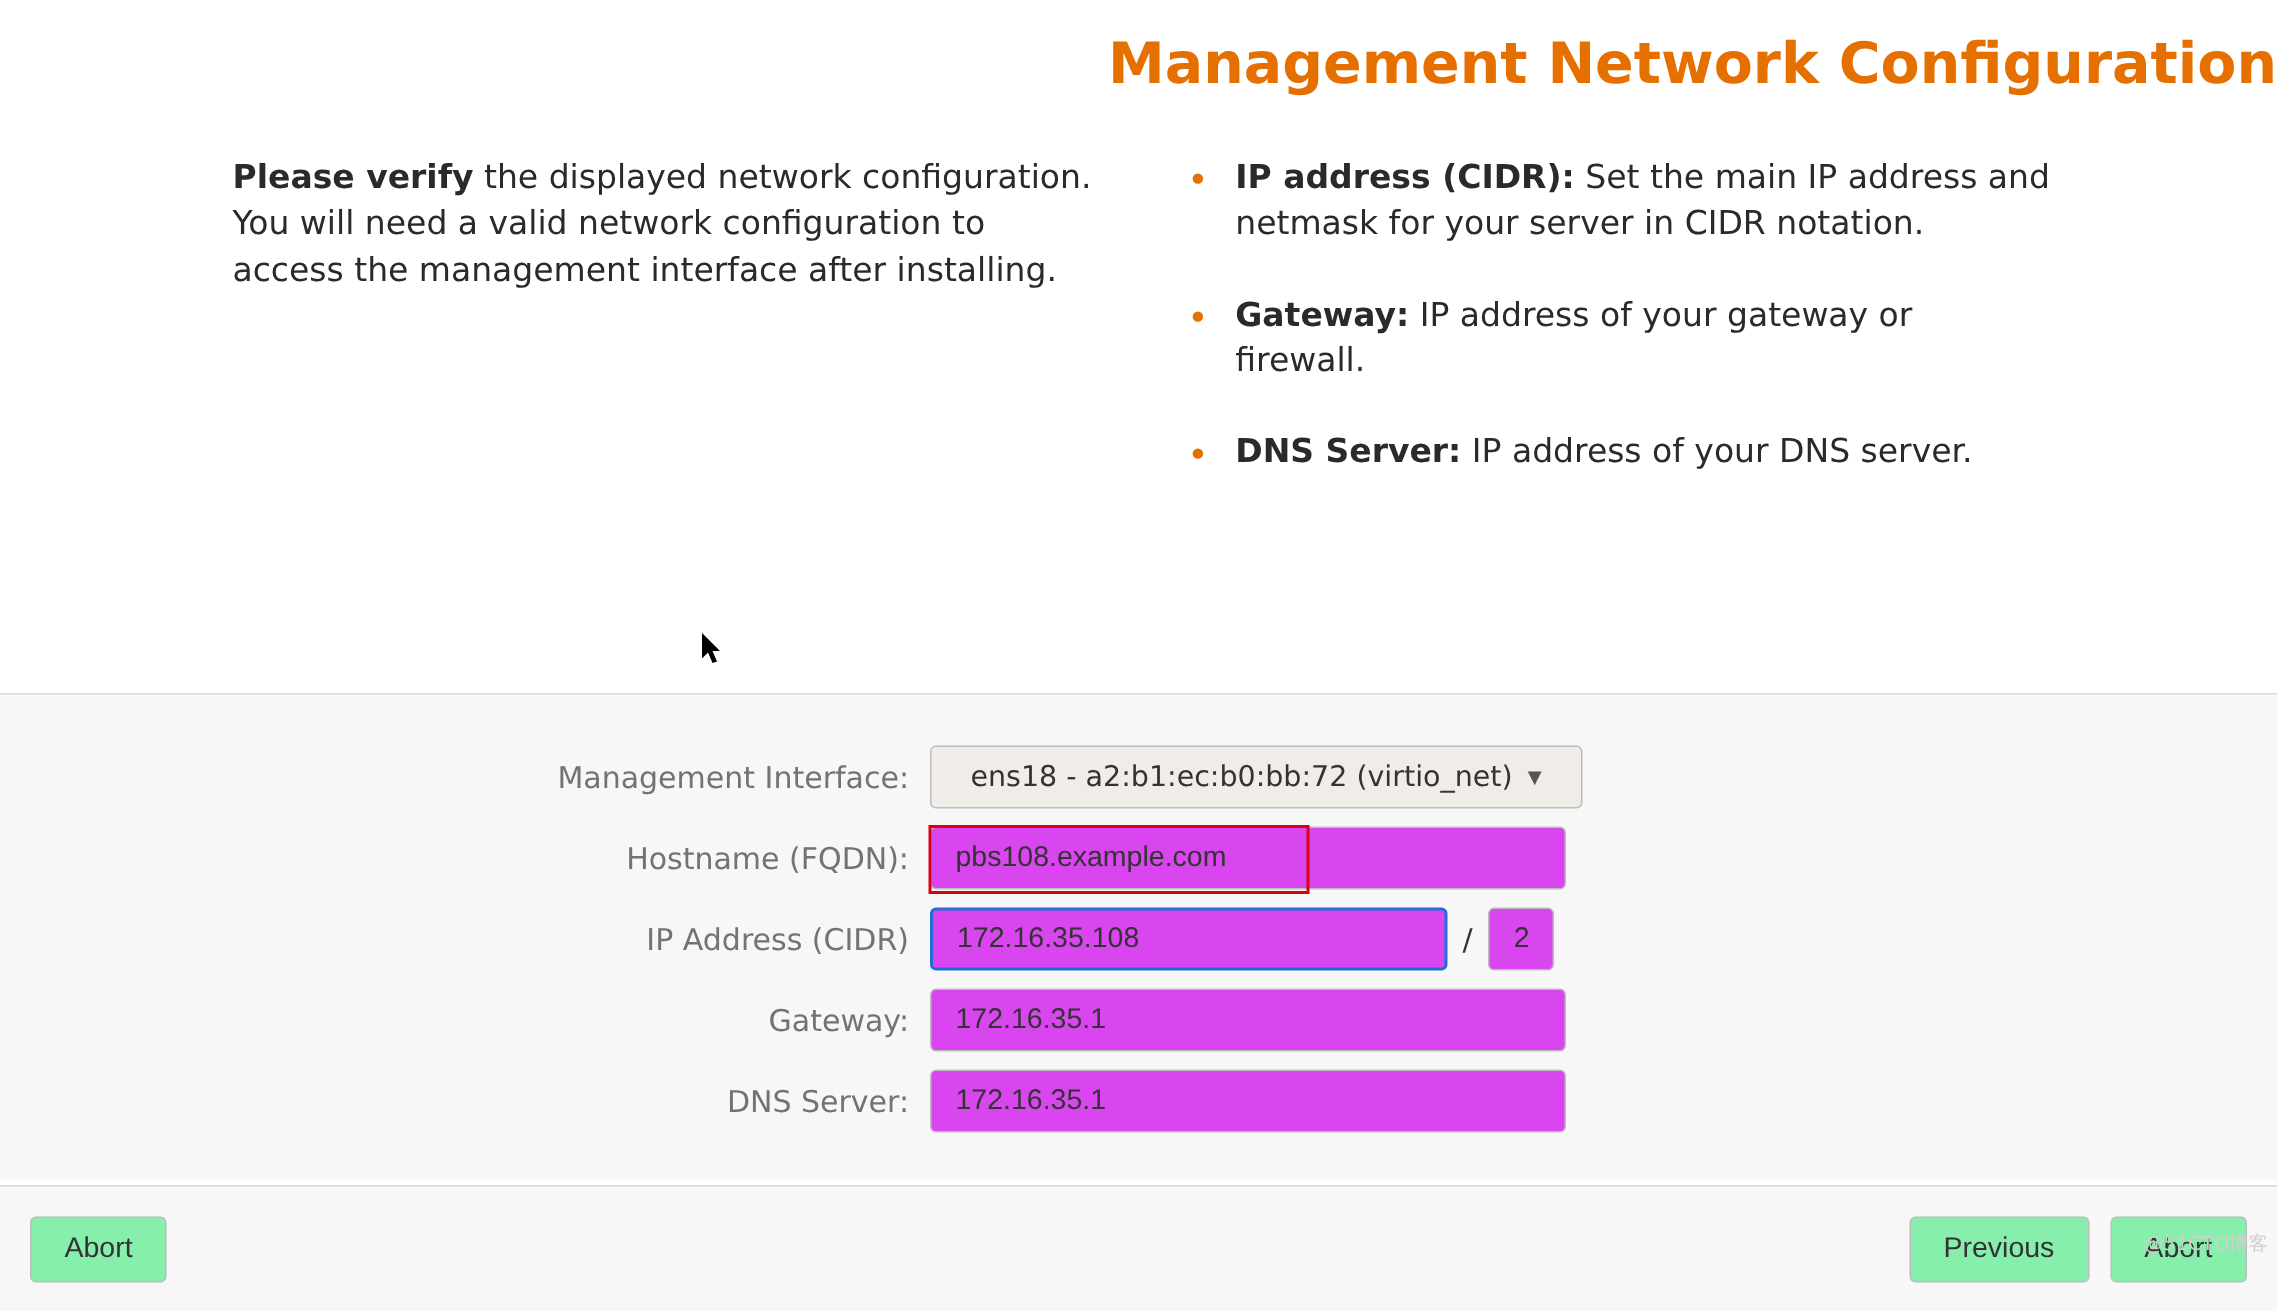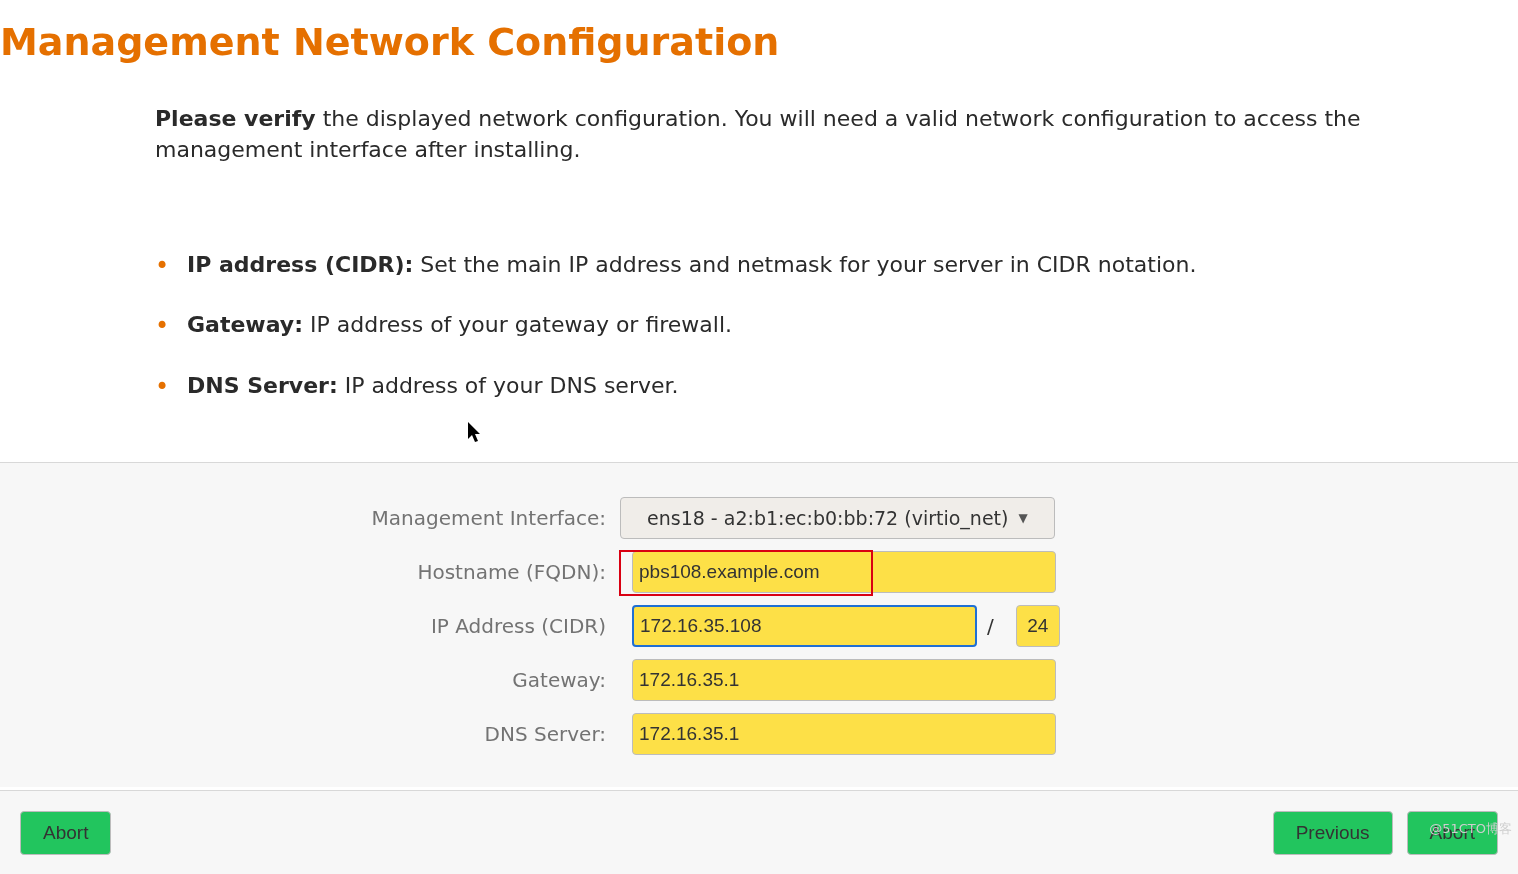"Management Network Configuration" .title { text-align: left -> right }
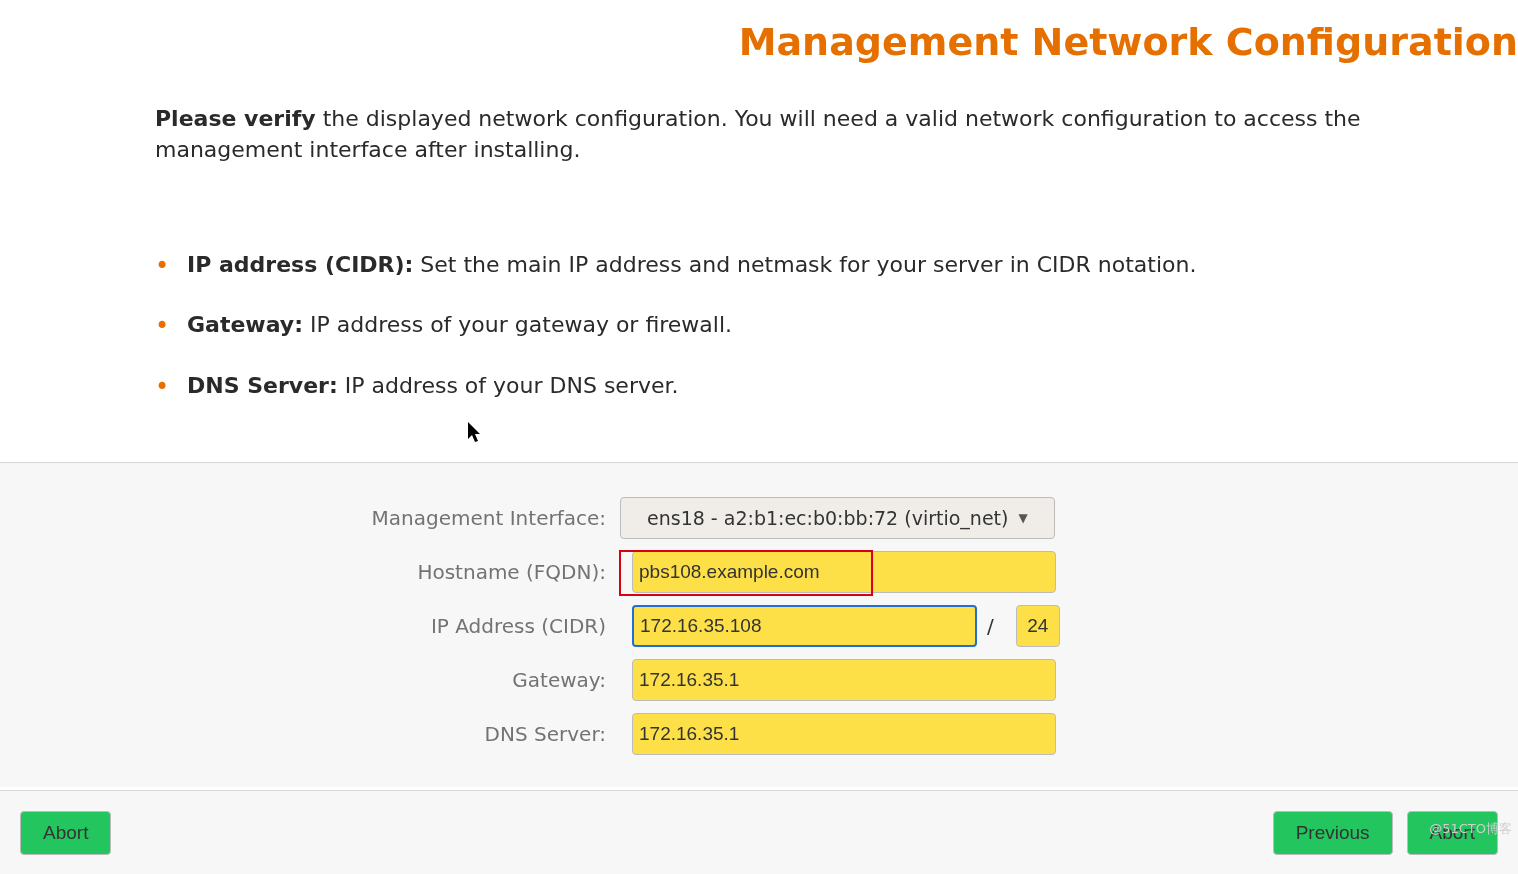"Please verify the displayed network" .info { flex-direction: column -> none }
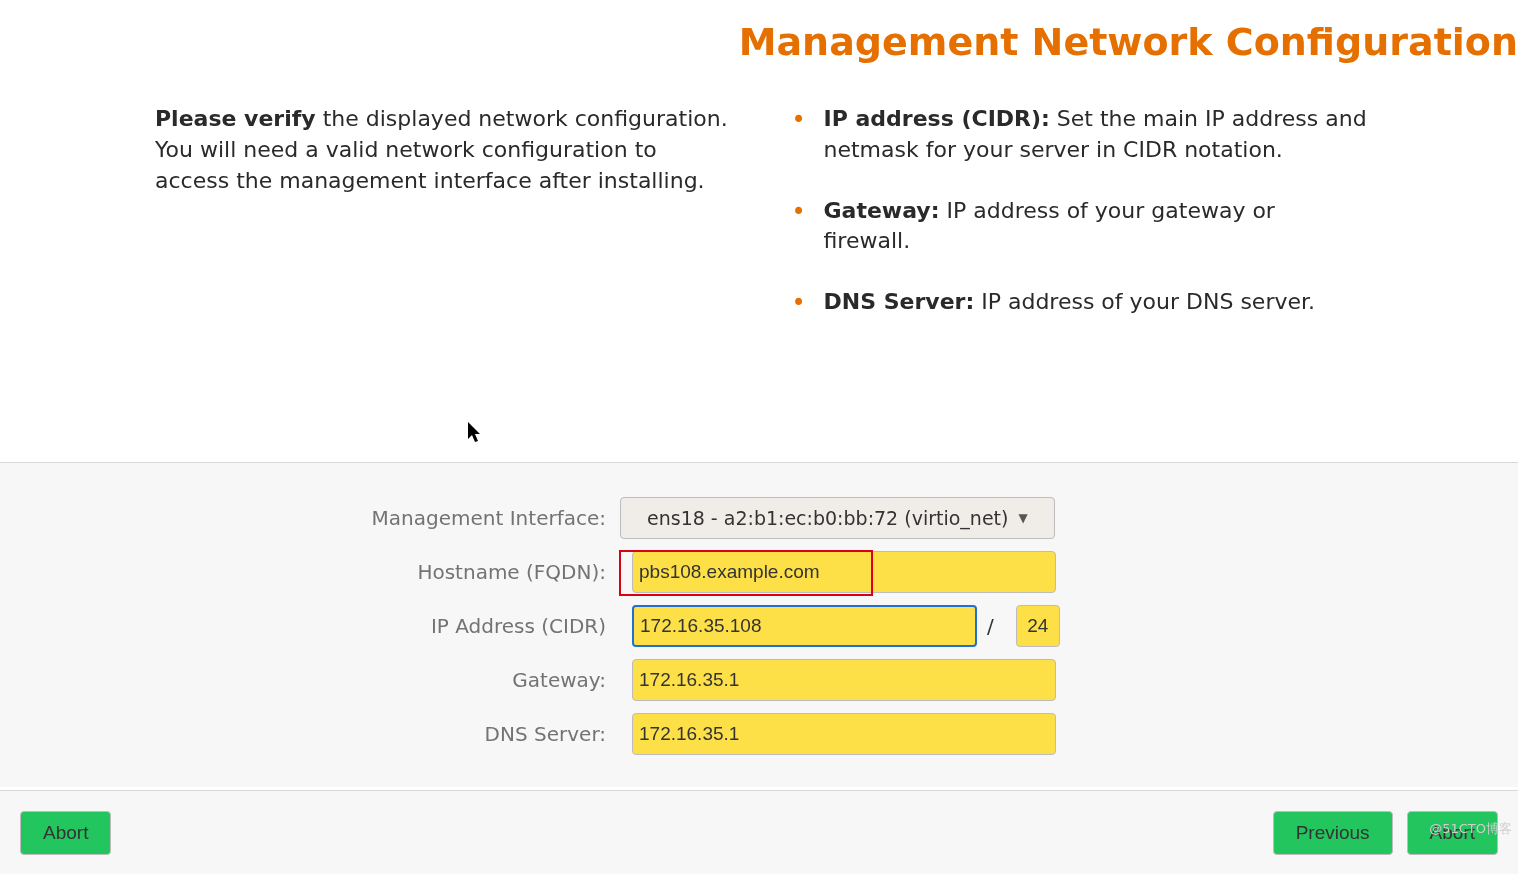"pbs108.example.com" .text-input { background: #fde047 -> #d946ef; margin-left: 12px -> none; padding: 0 6px -> 0 16px }
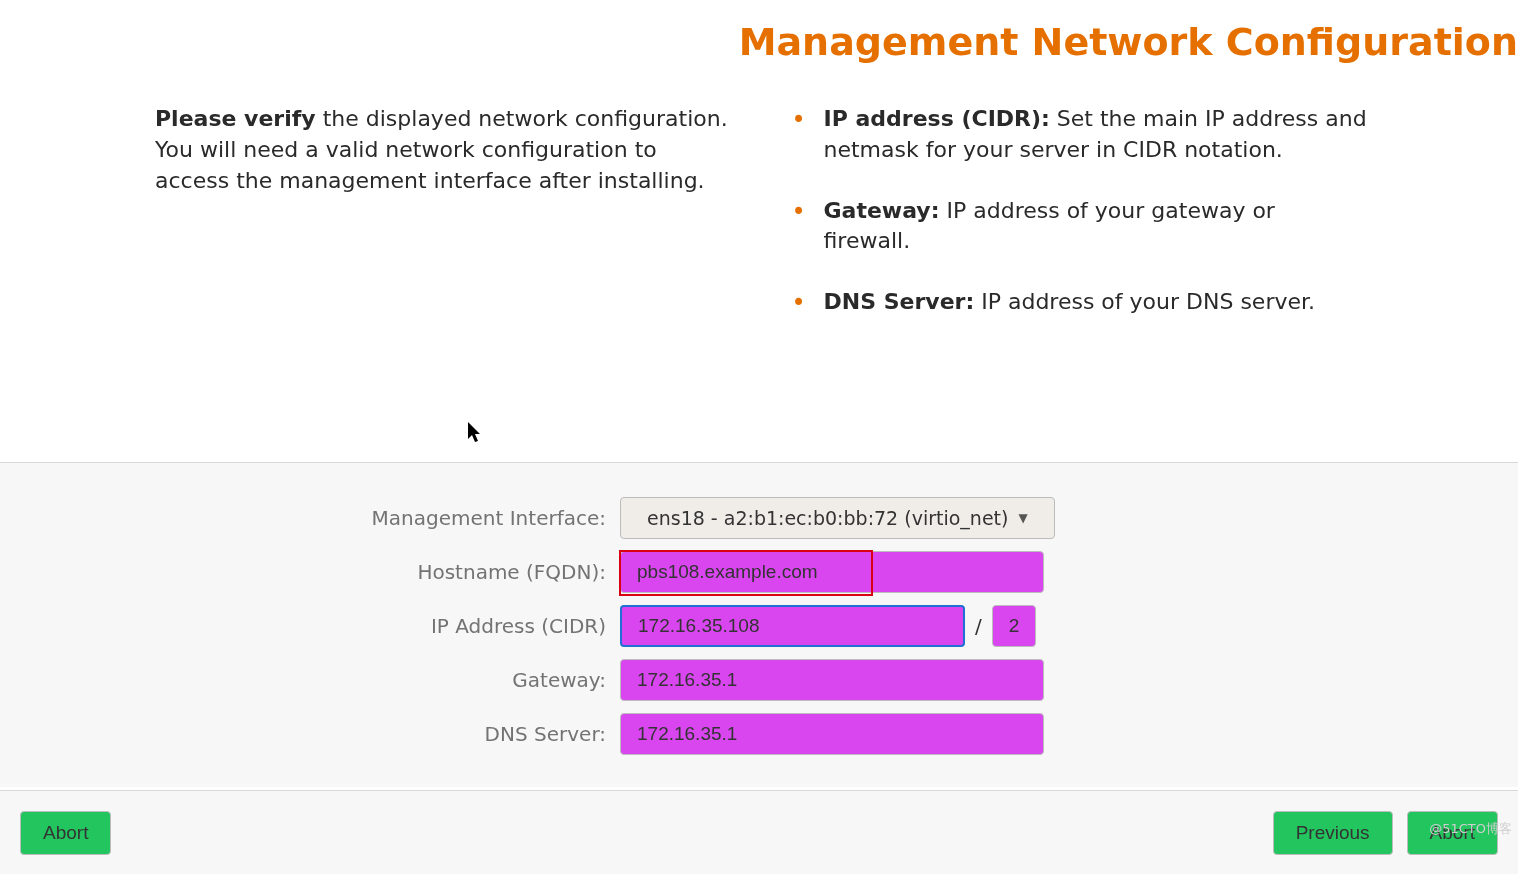"Abort" .btn { background: #22c55e -> #86efac }
